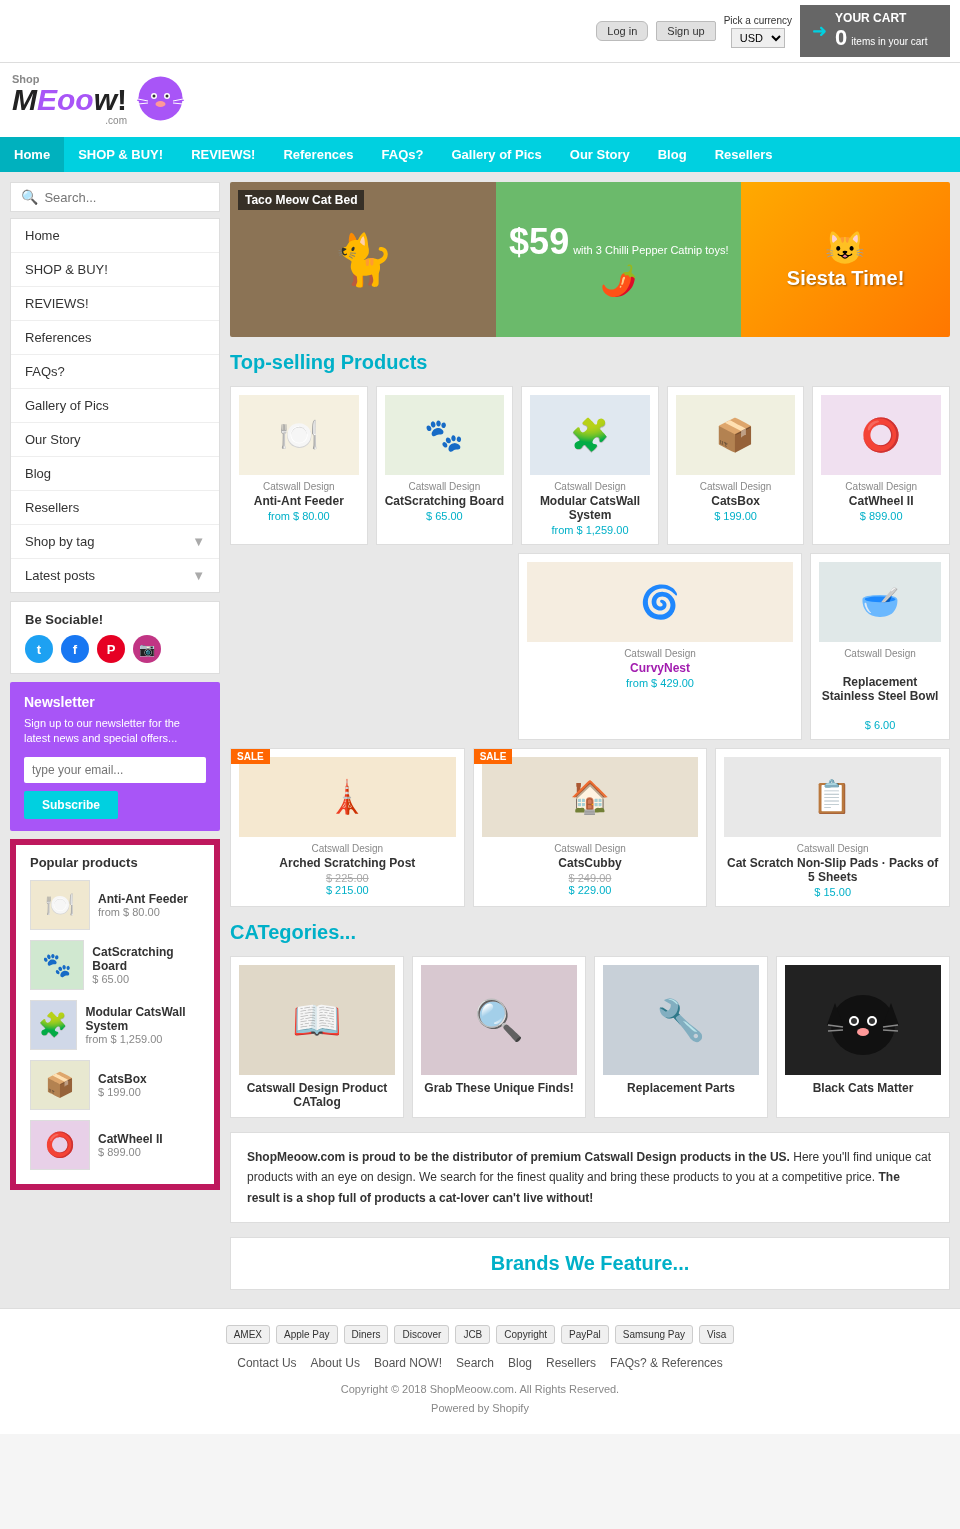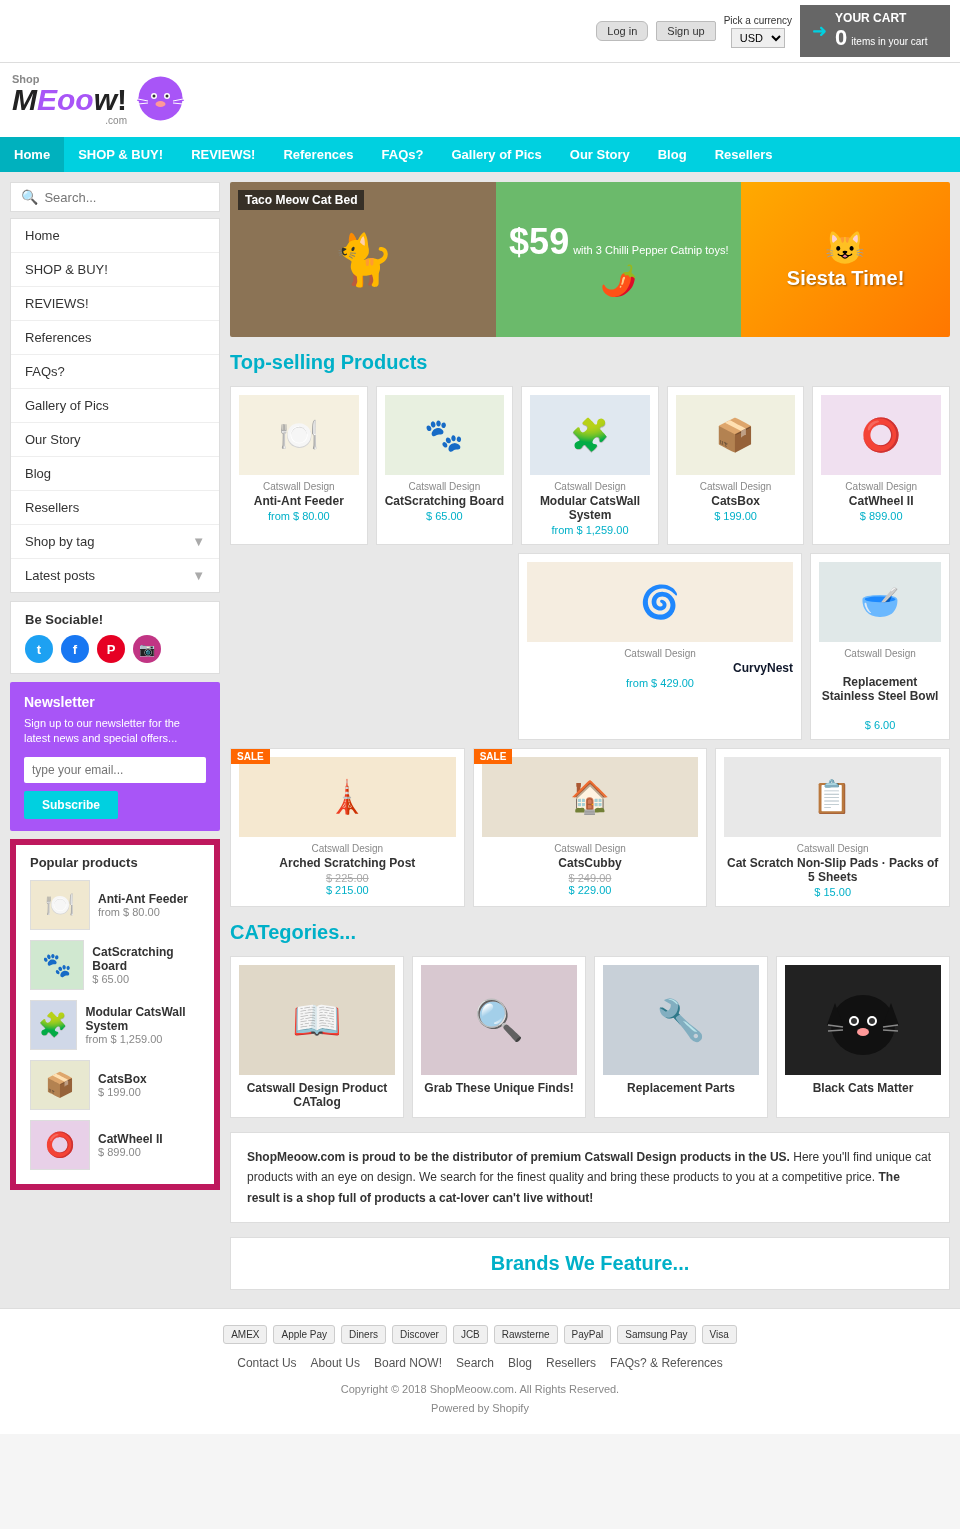"CurvyNest" div { color: #0f172a -> #a21caf; text-align: right -> none }
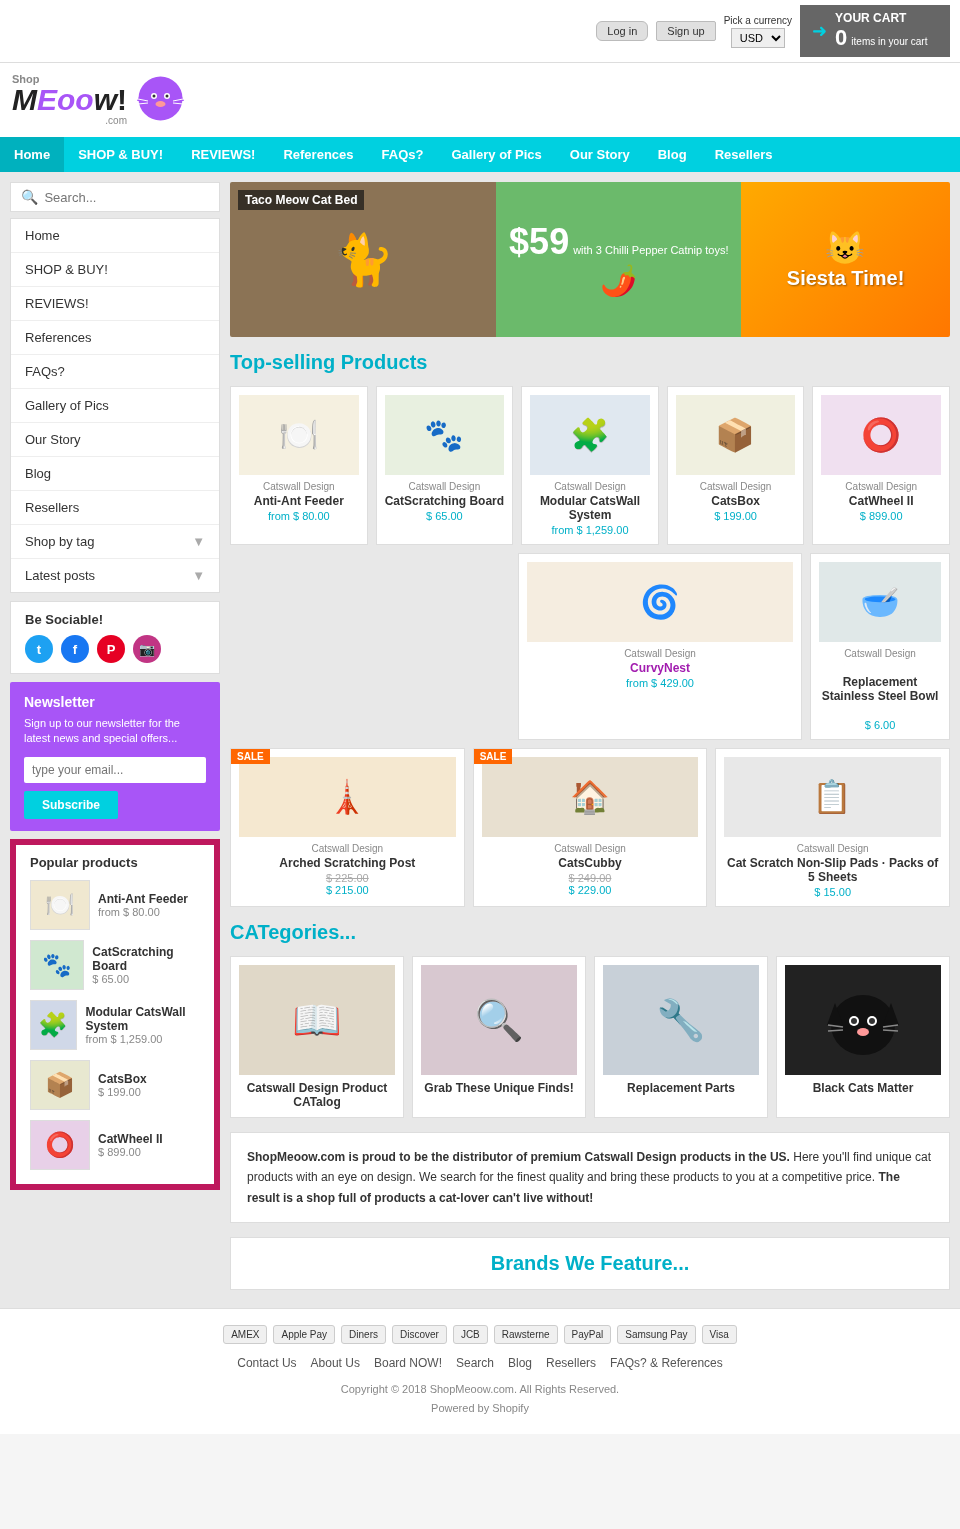"Rawsterne" span { text: Rawsterne -> Copyright }
